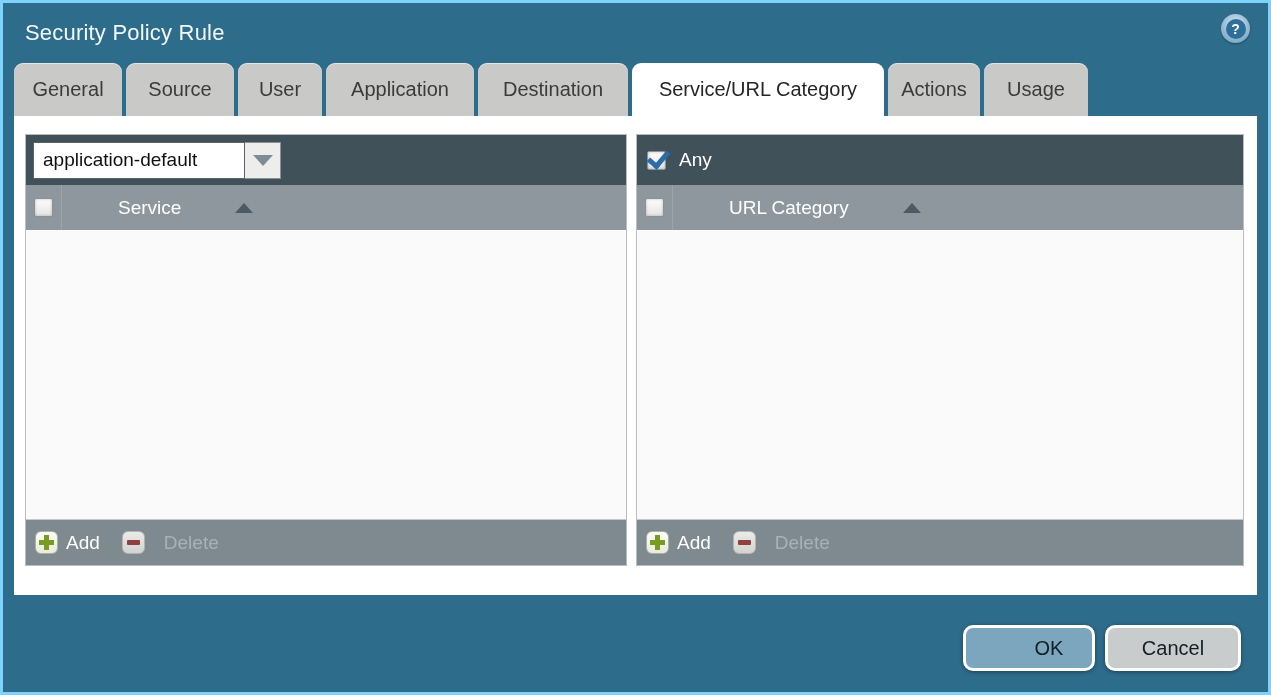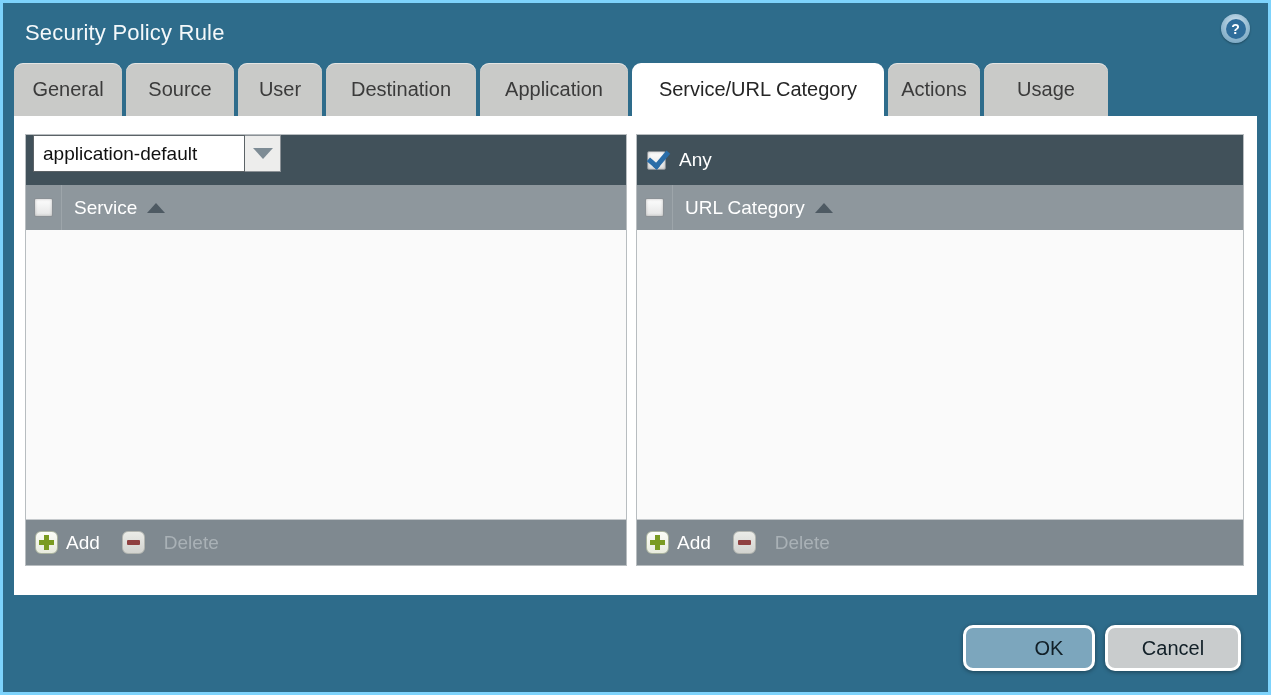"Destination" div.tab { order: before "Application" -> after "Application" }
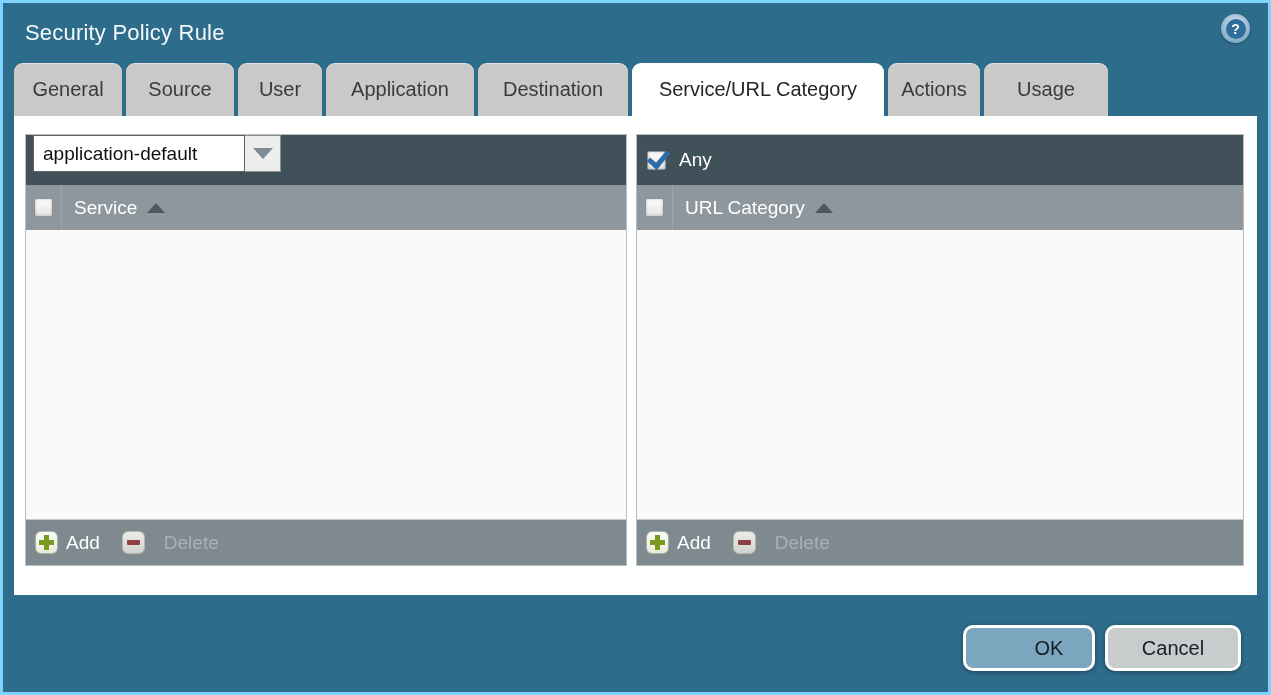"Usage" div.tab { width: 124px -> 104px }
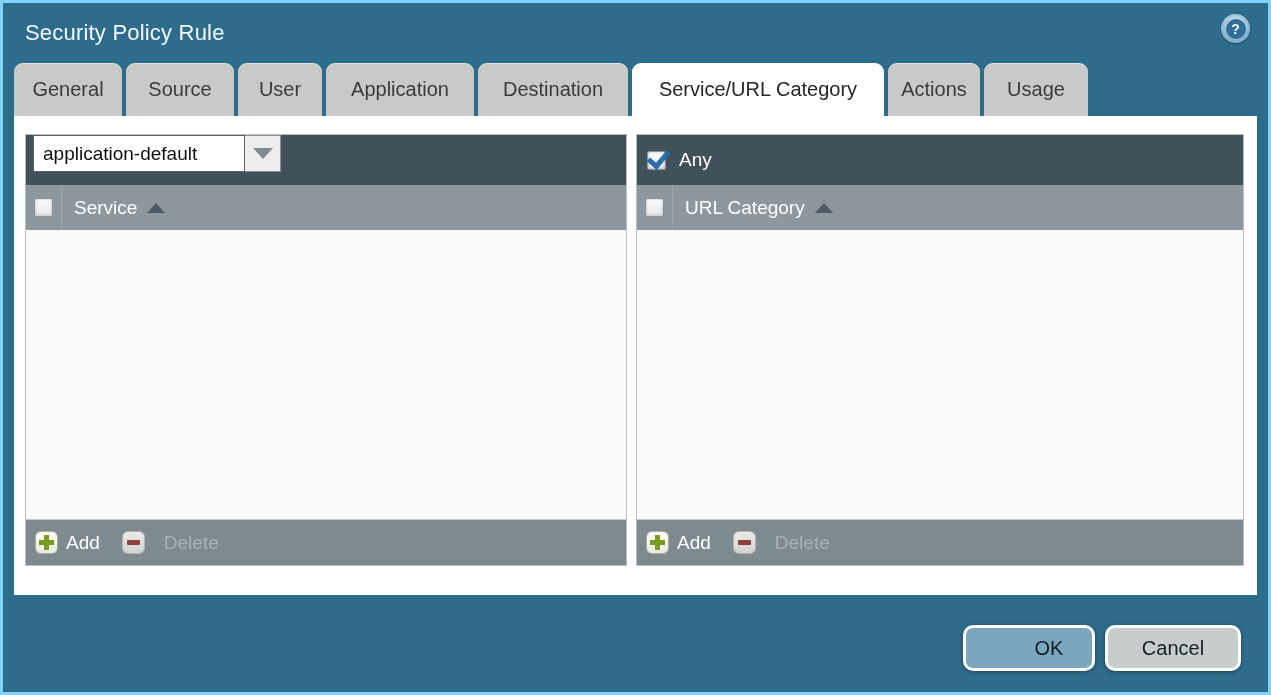"application-default" .bar-top { align-items: none -> center }
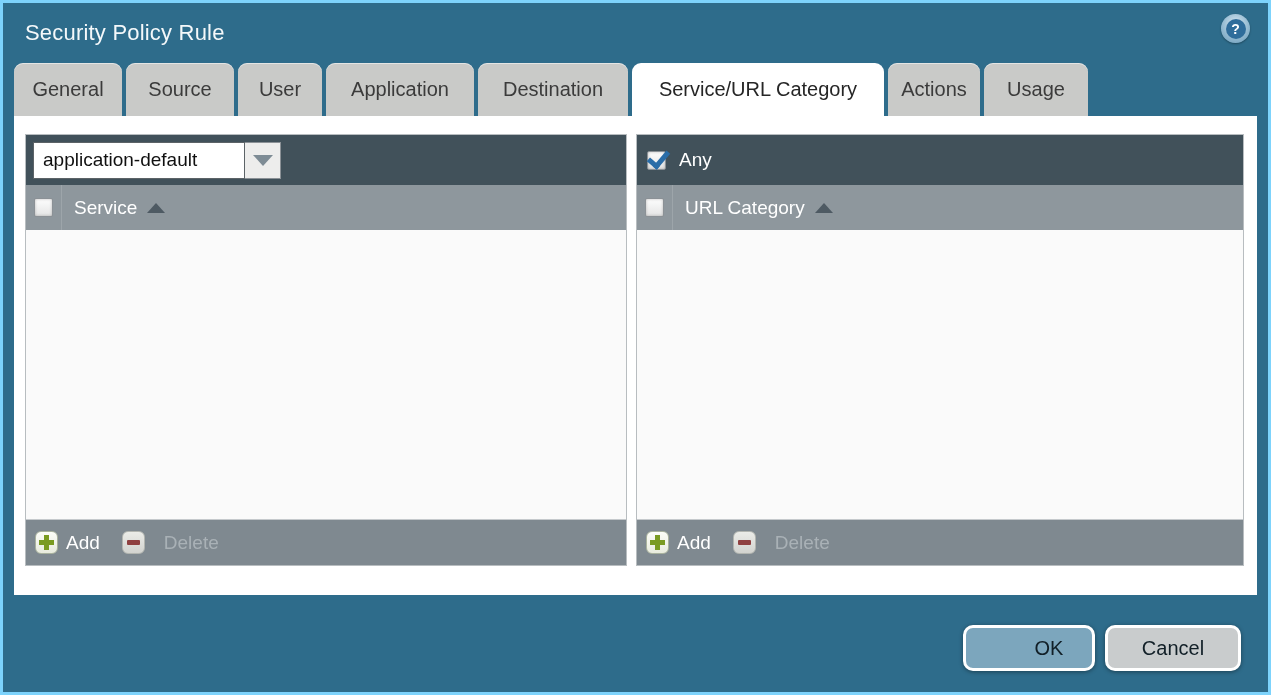"Service" .bar-header { gap: none -> 44px }
